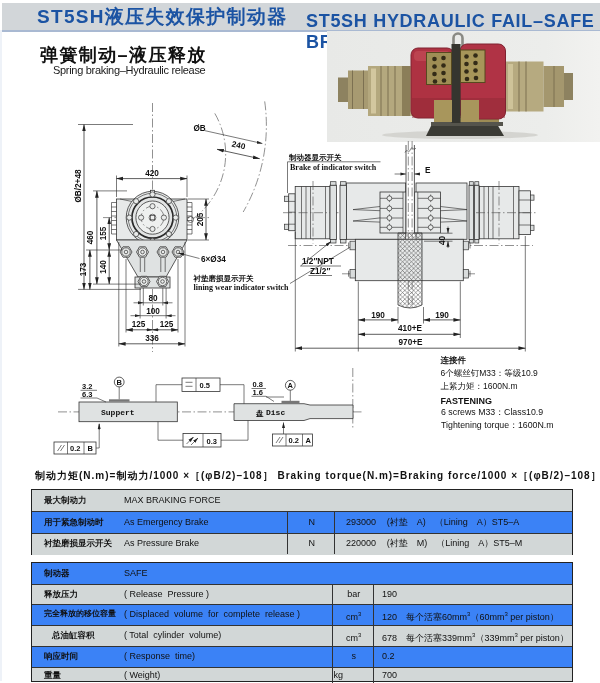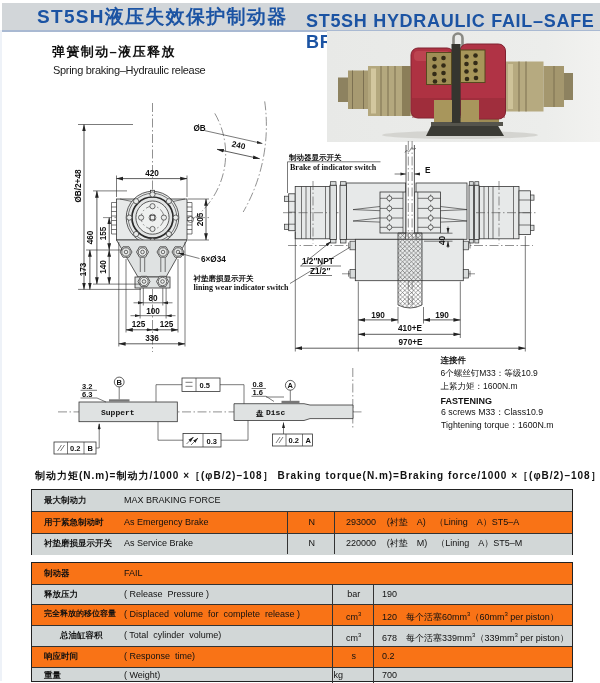"弹簧制动–液压释放" div.abs { font-size: 13px -> 18px; left: 52px -> 40px }
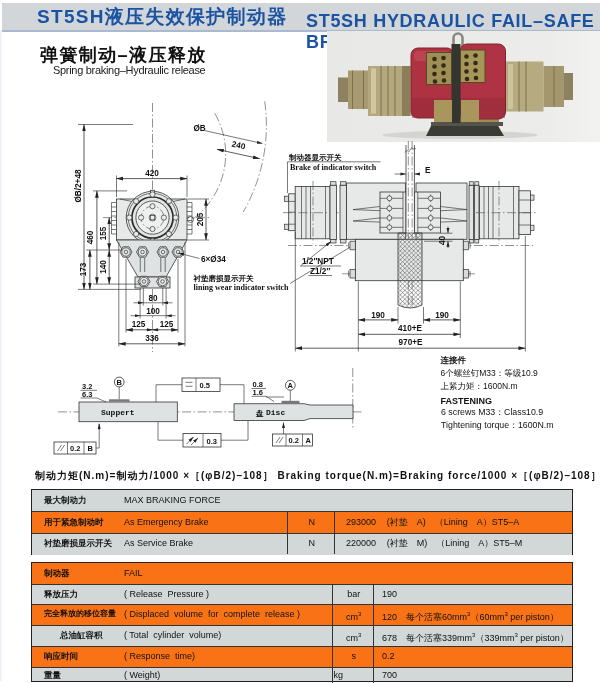"最大制动力" .tbl { background: #f97316 -> #3b82f6 }
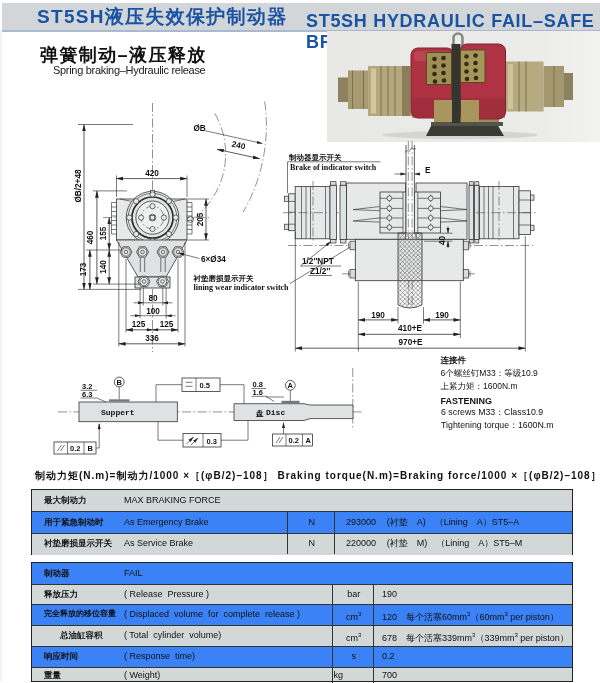"As Service Brake" div.ct { text: Service -> Pressure }
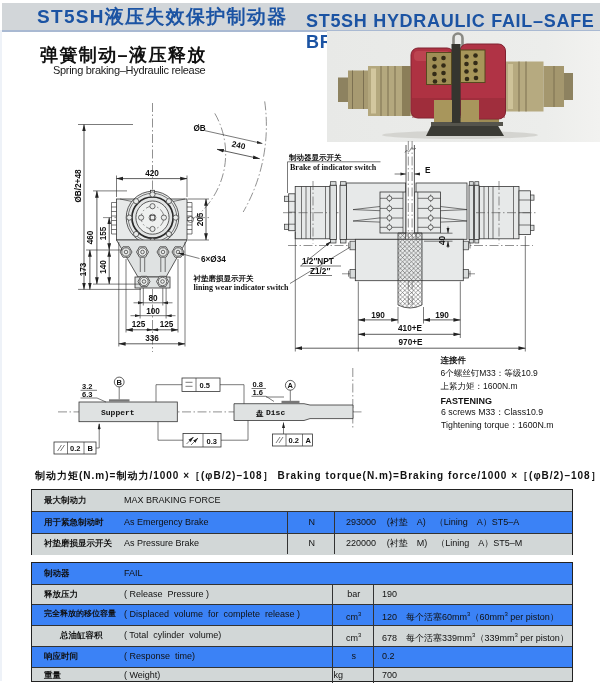"FAIL" div.ct { text: FAIL -> SAFE }
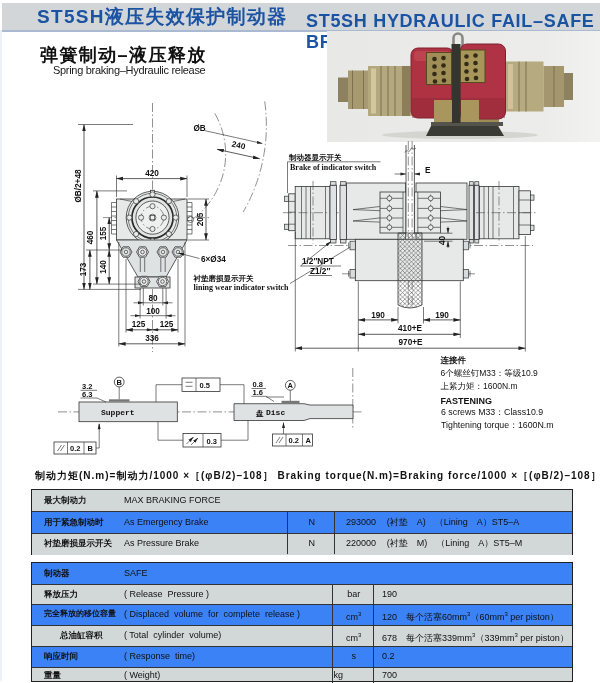"总油缸容积" div.ct { left: 28px -> 20px }
